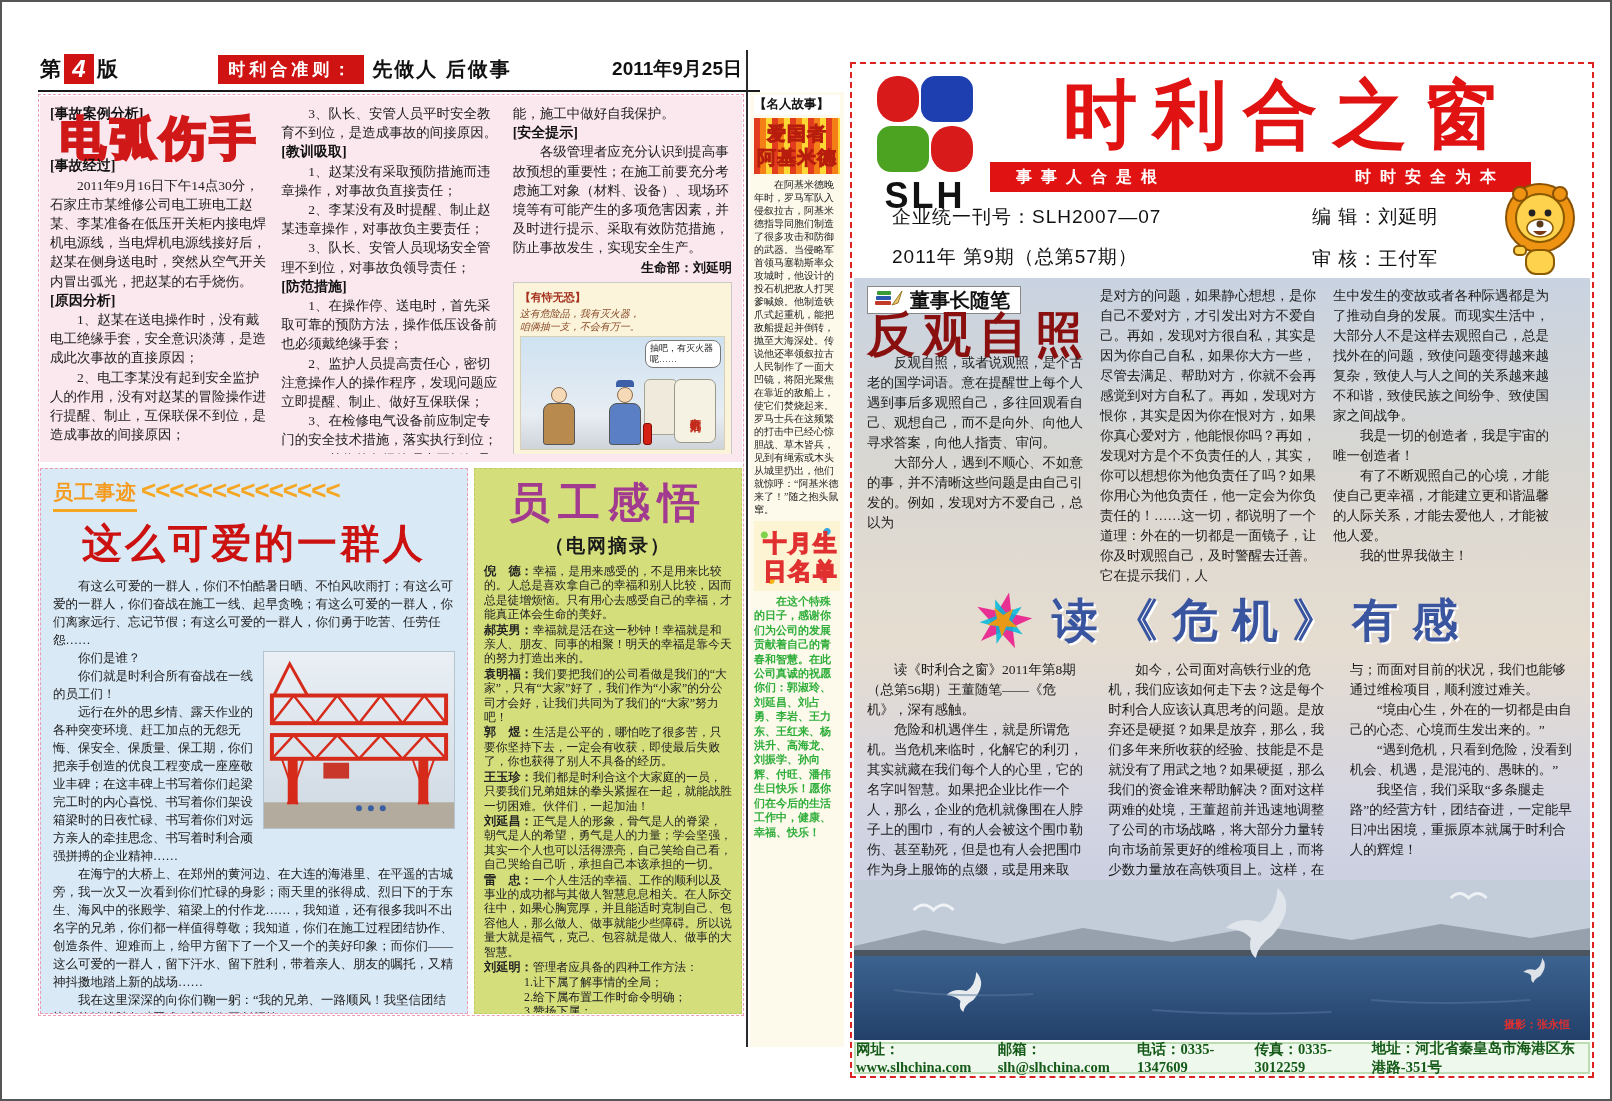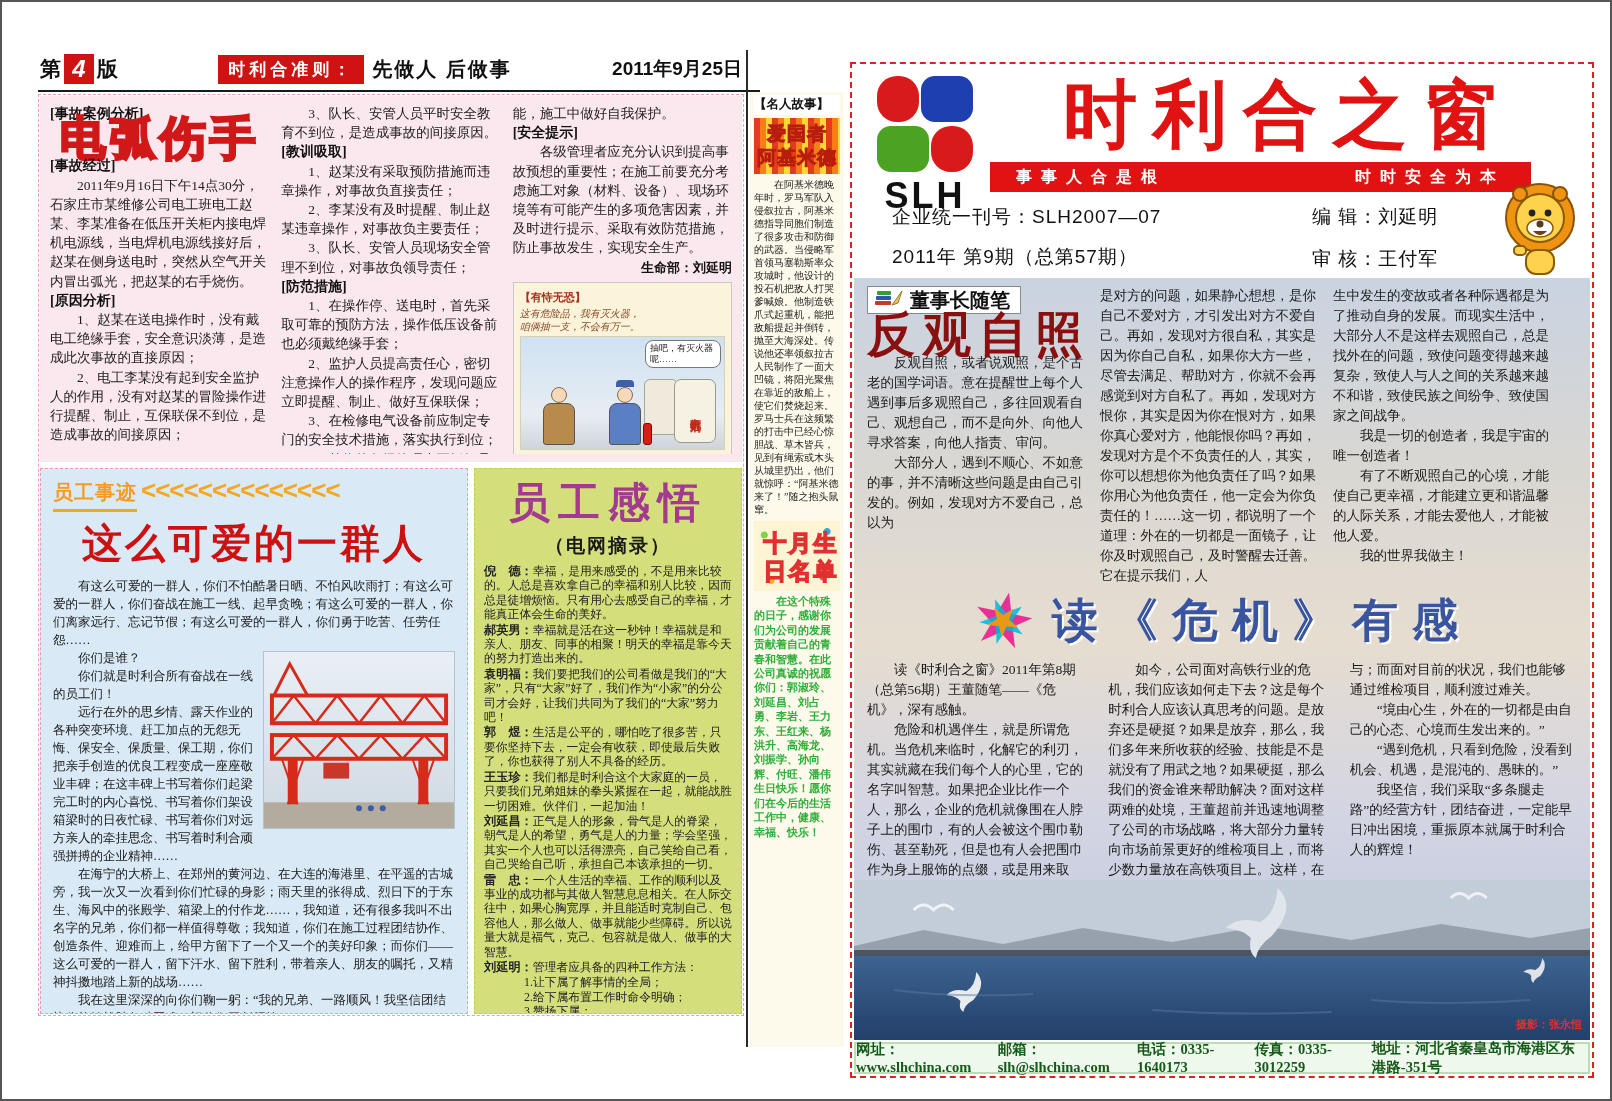"摄影：张永恒" .photo-credit { right: 8px -> 20px }
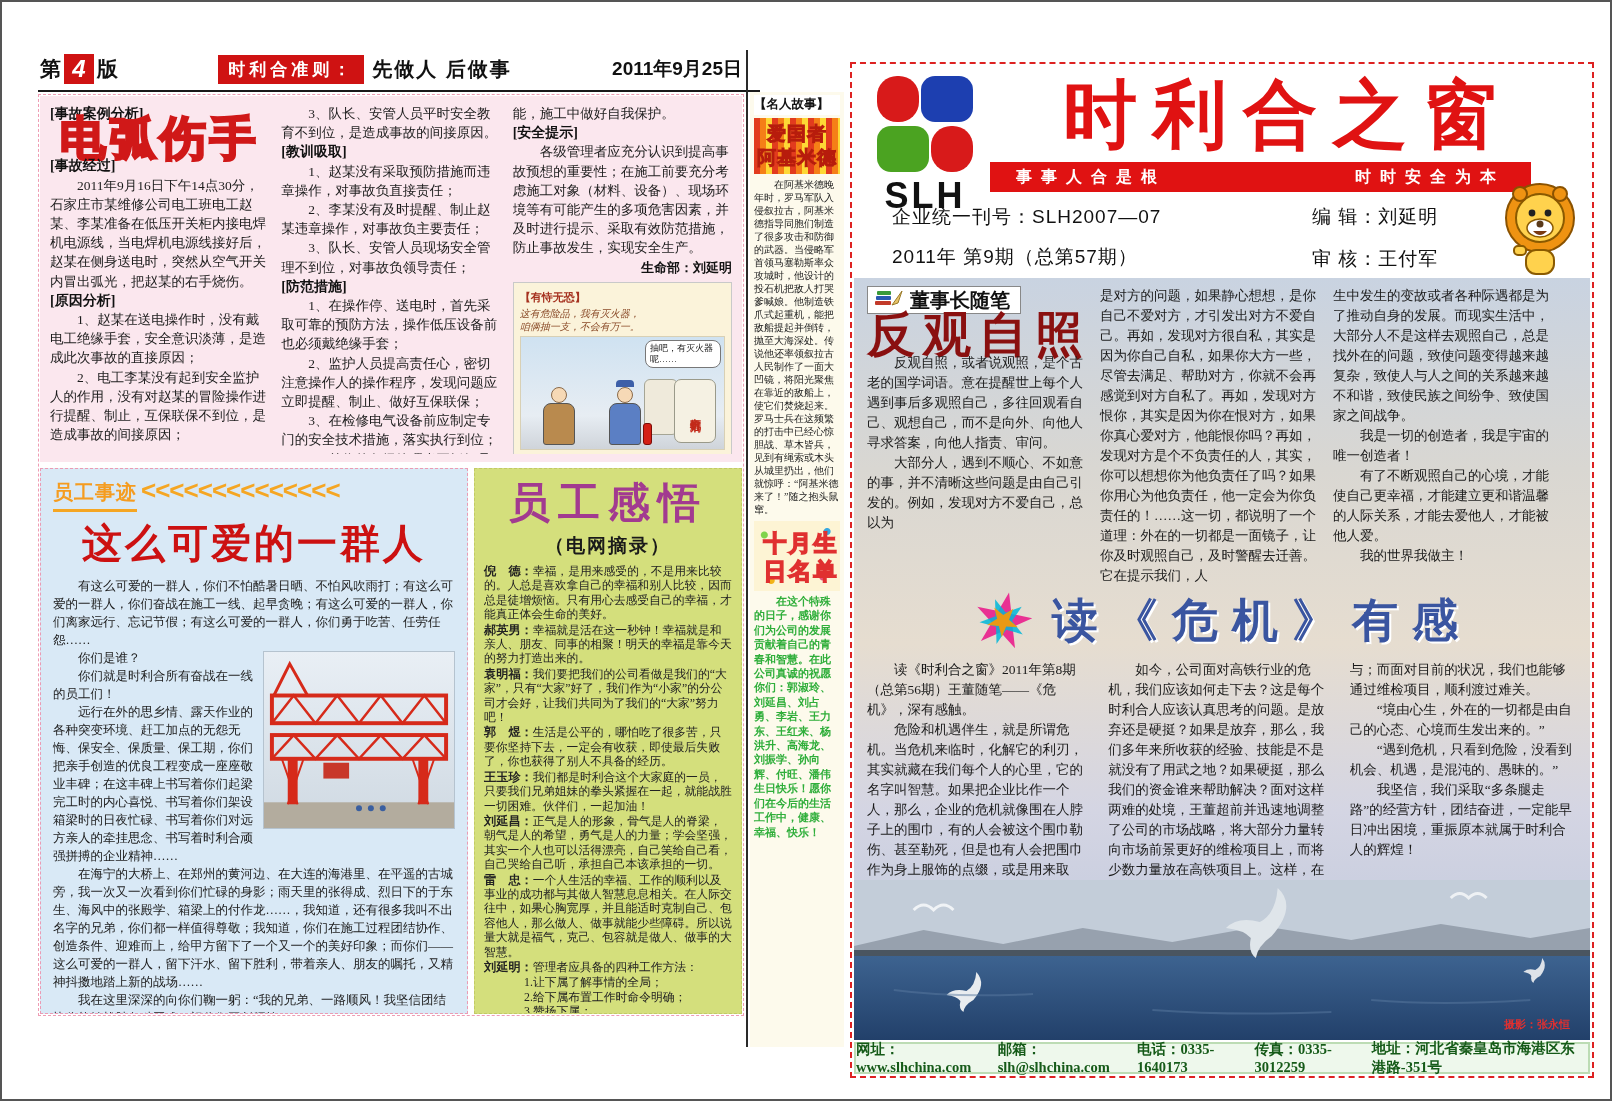"电话：0335-1640173" span { text: 0335-1640173 -> 0335-1347609 }
